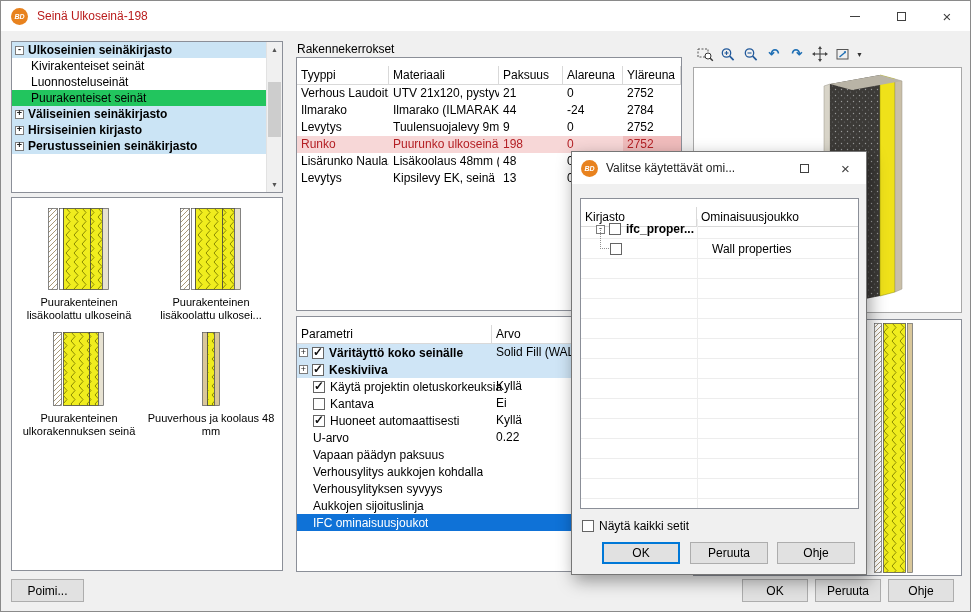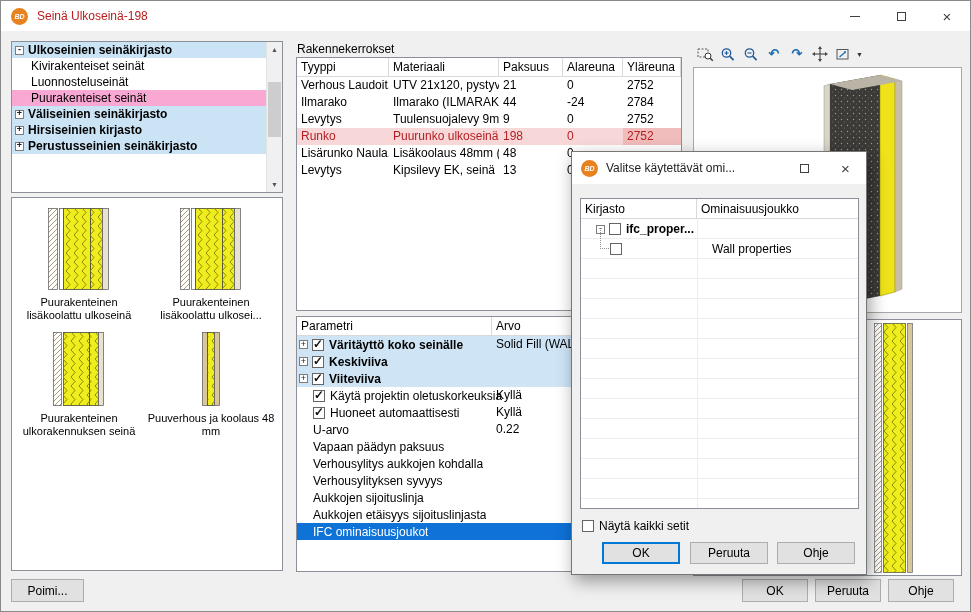"Tyyppi" .thead { margin-top: none -> 8px }
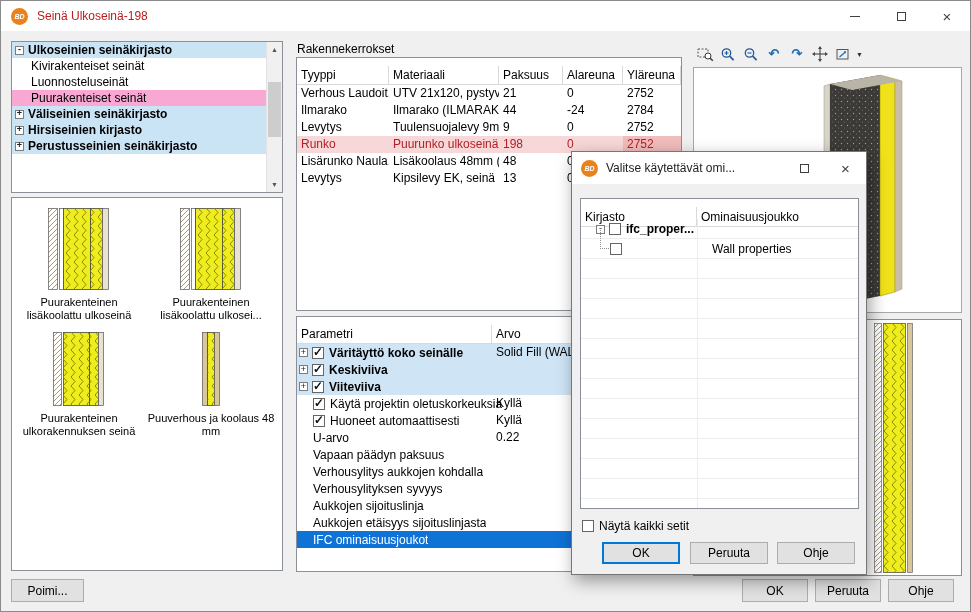"Puurakenteiset seinät" .tree-item.graysel { background: #f9a8d4 -> #22c55e }
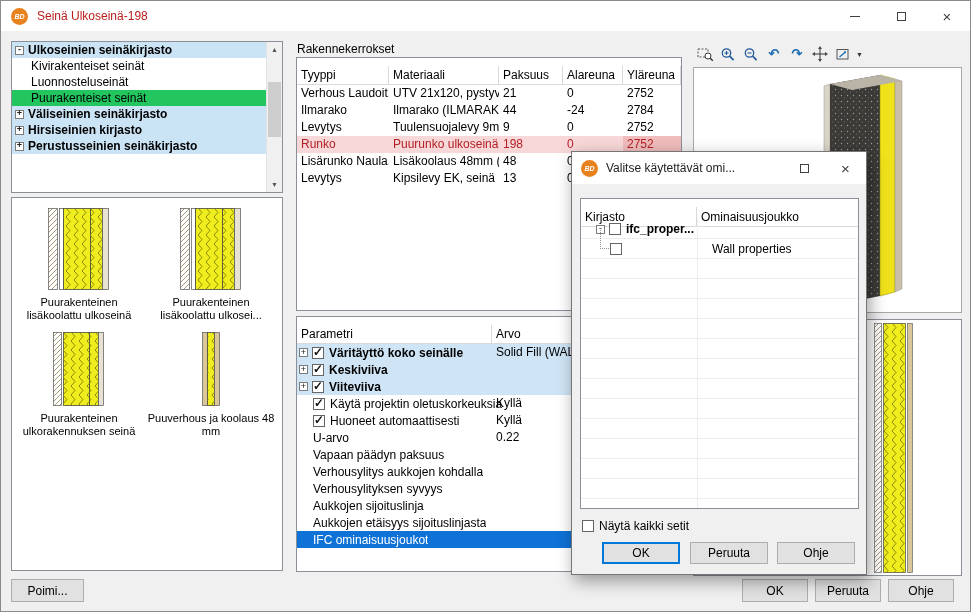"Viiteviiva" div.prow { html: <div> <span></span> <span></span> <span>Viiteviiva</span> <span></span> </div> -> none }
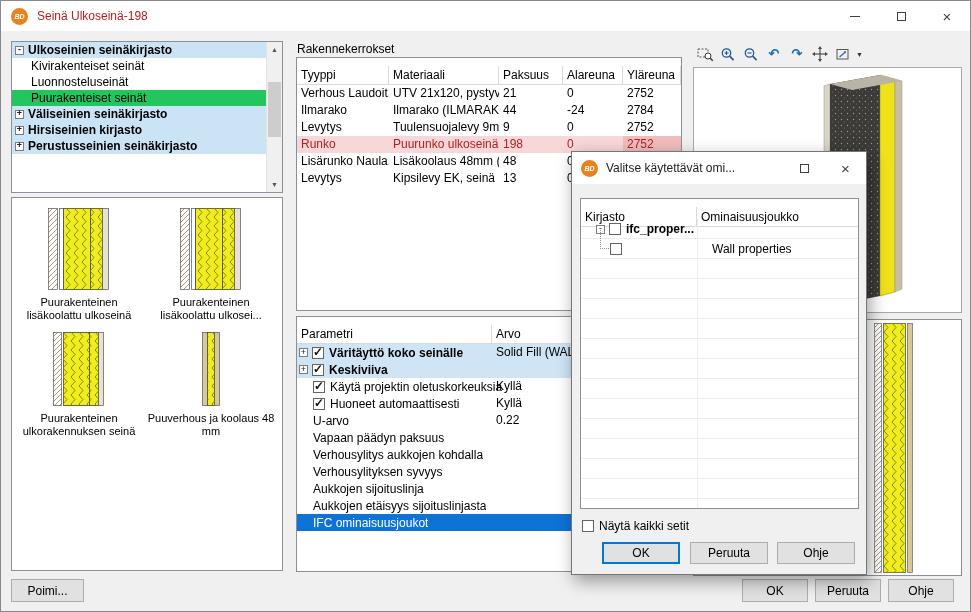"Kantava" div.prow { html: none -> <div> <span></span> <span>Kantava</span> <span>Ei</span> </div> }
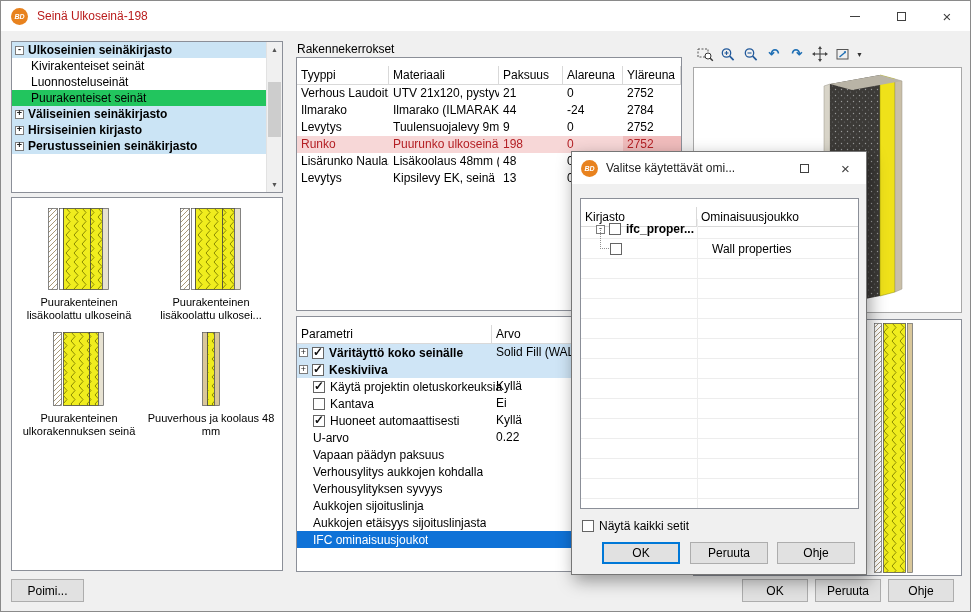"Aukkojen etäisyys sijoituslinjasta" div.prow { html: <div> <span>Aukkojen etäisyys sijoituslinjasta</span> <span></span> </div> -> none }
